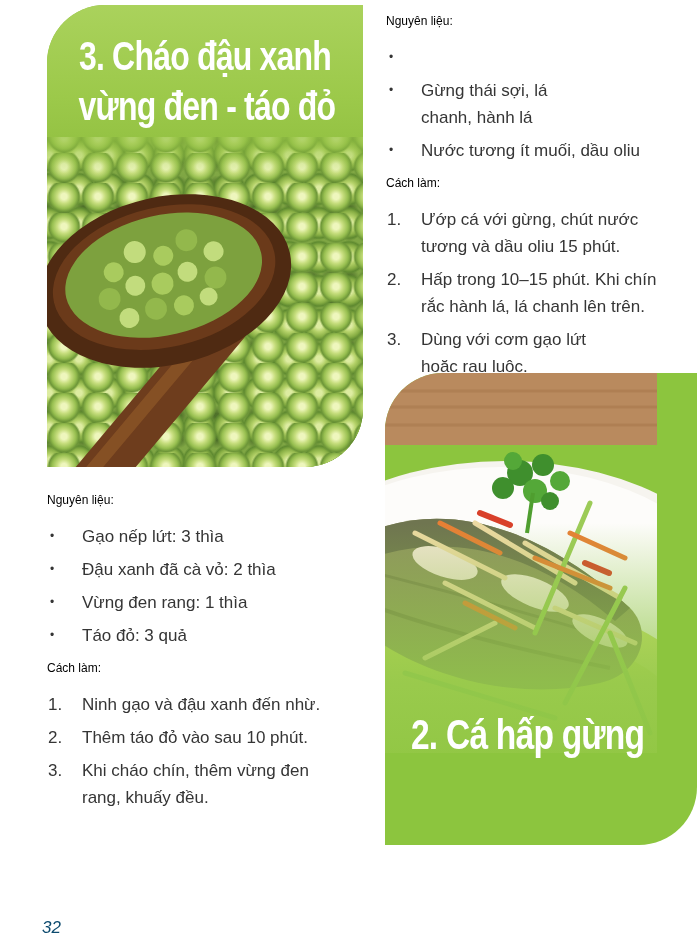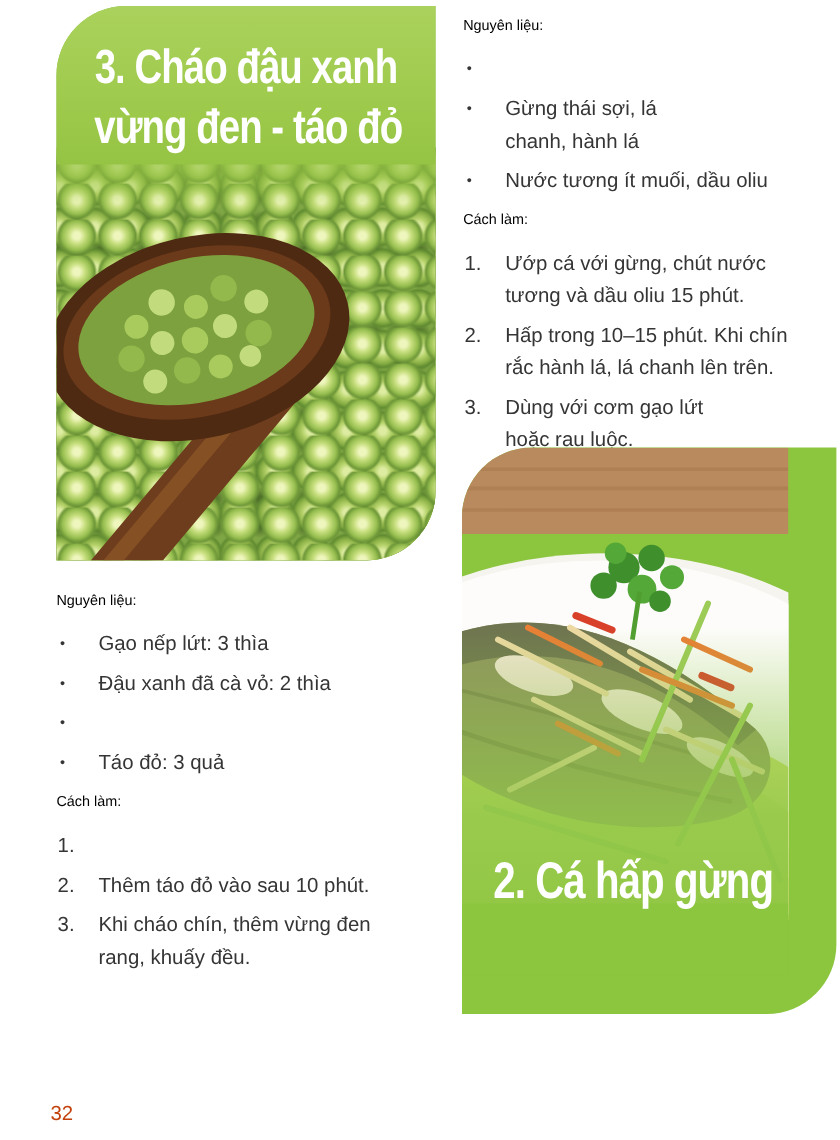"Vừng đen rang: 1 thìa" span.item-text { html: none -> <span>Vừng đen rang: 1 thìa</span> }
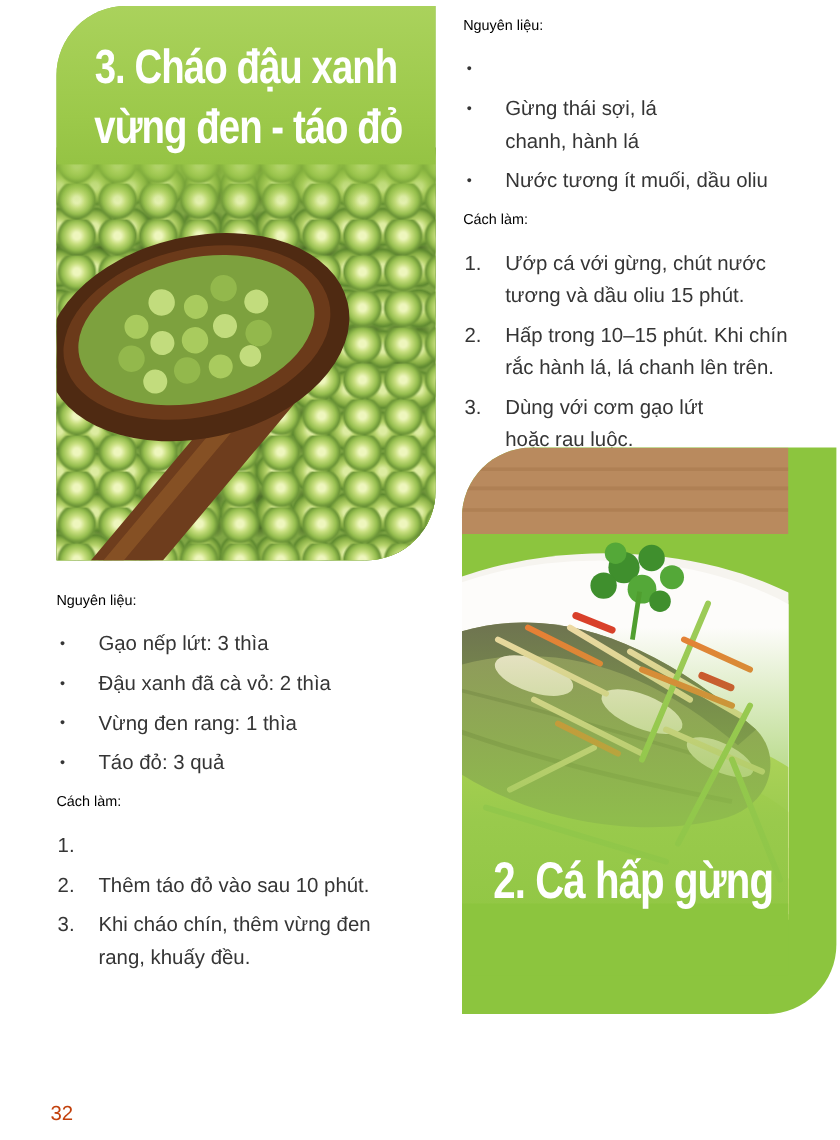"Ninh gạo và đậu xanh" span.item-text { html: none -> <span>Ninh gạo và đậu xanh đến nhừ.</span> }
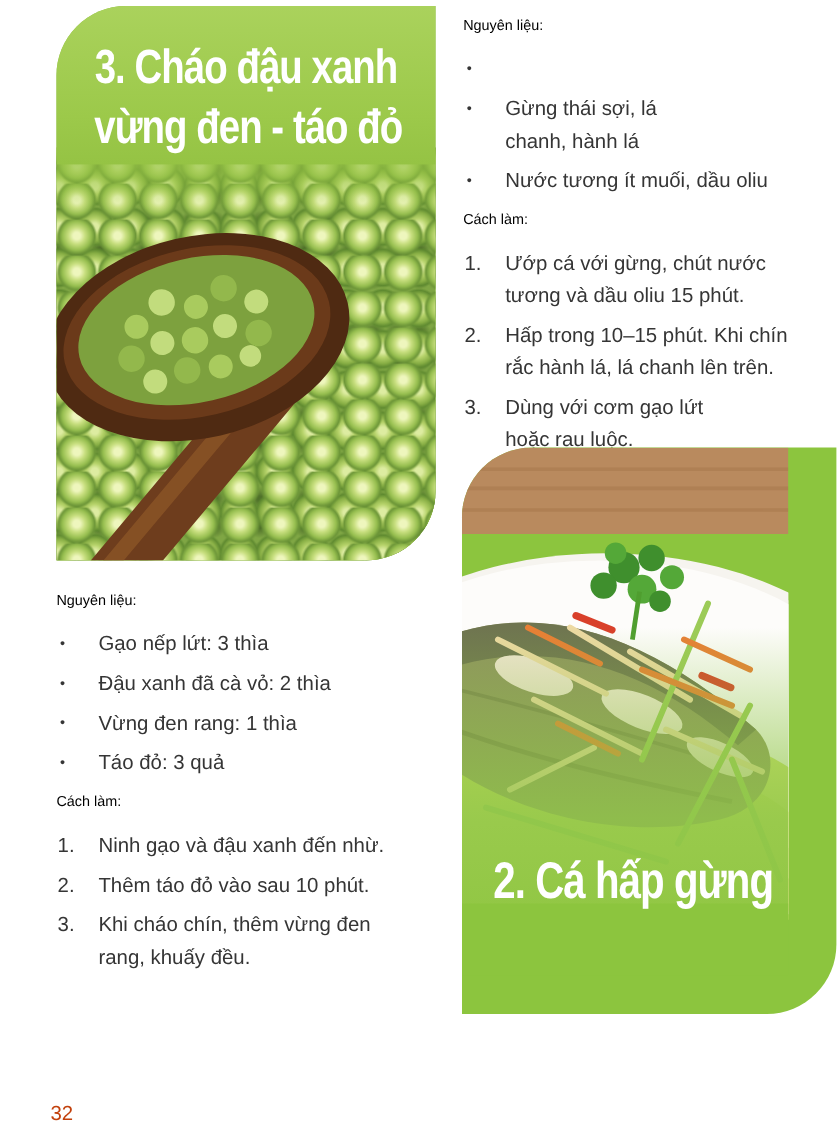"32" .page-number { color: #c2410c -> #0c4a6e; font-style: none -> italic }
